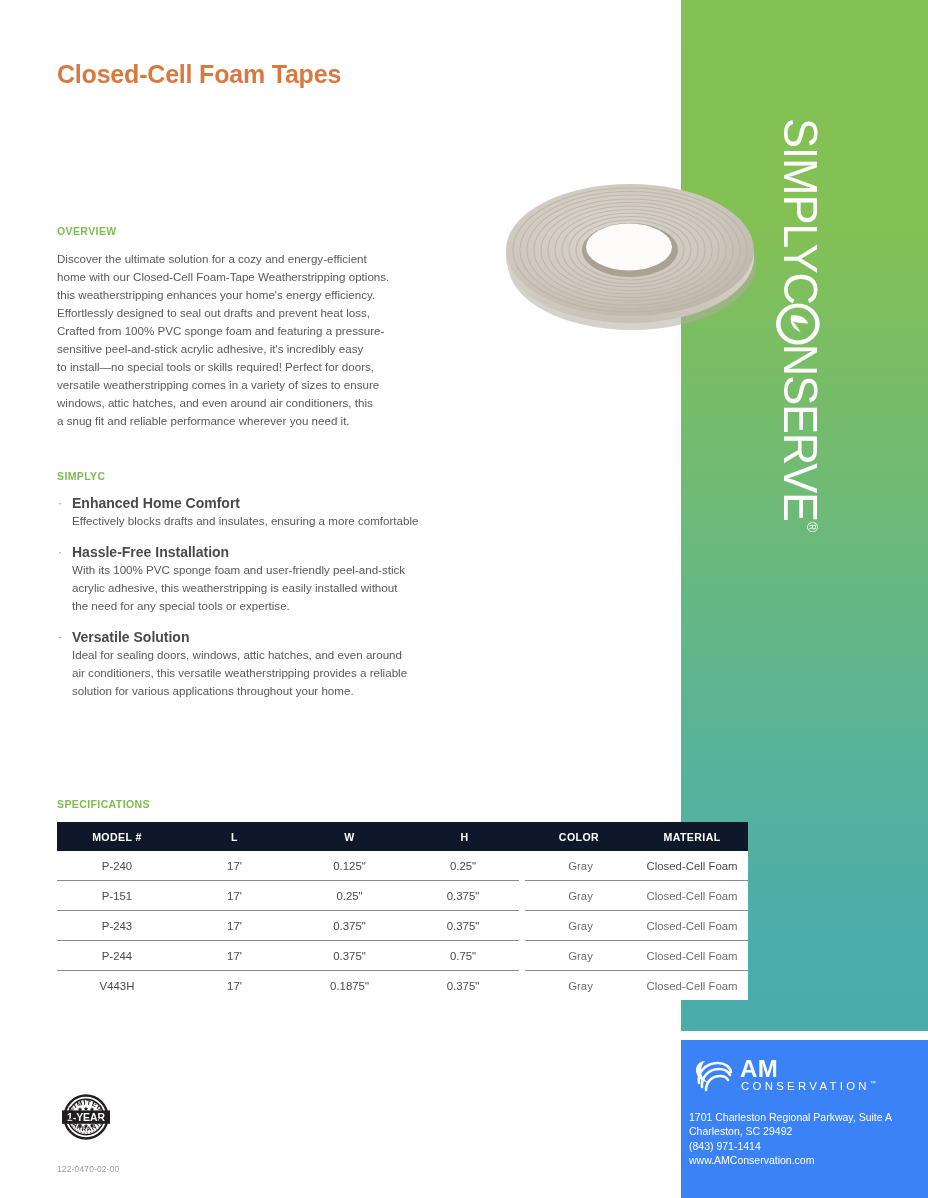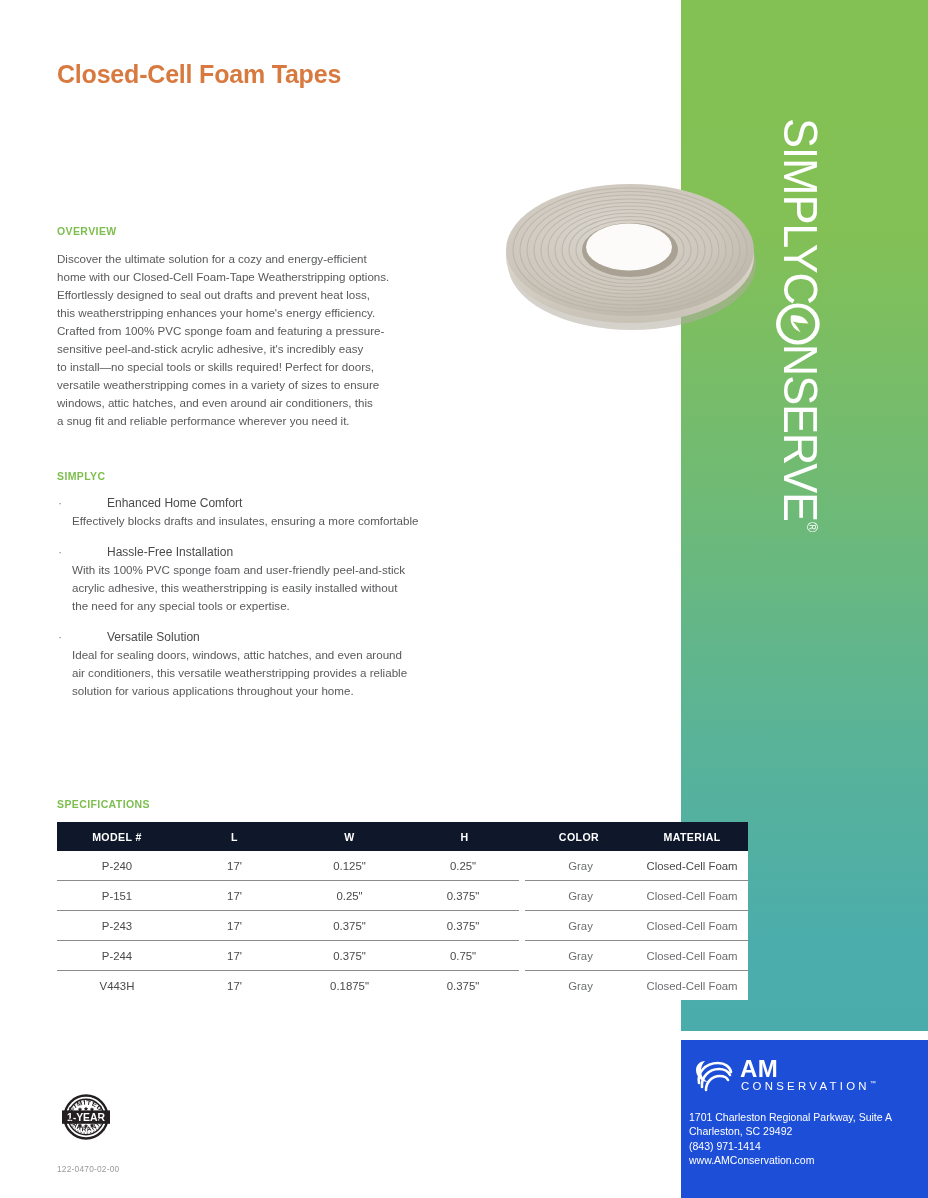"Effortlessly designed to seal out" div { order: before "this weatherstripping enhances your" -> after "this weatherstripping enhances your" }
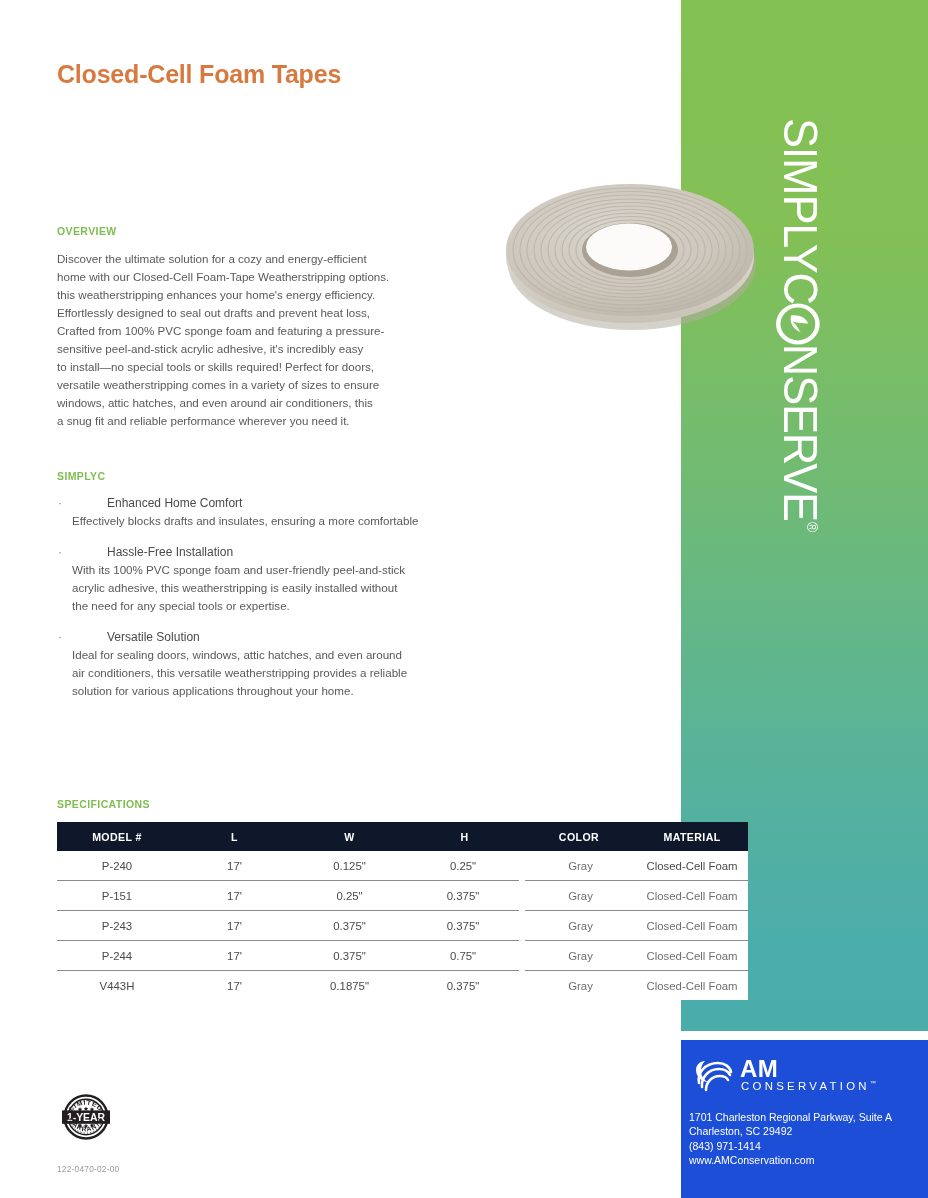"Enhanced Home Comfort" .feature .f-title { font-size: 12px -> 14px; font-weight: normal -> bold; margin-left: 35px -> none }
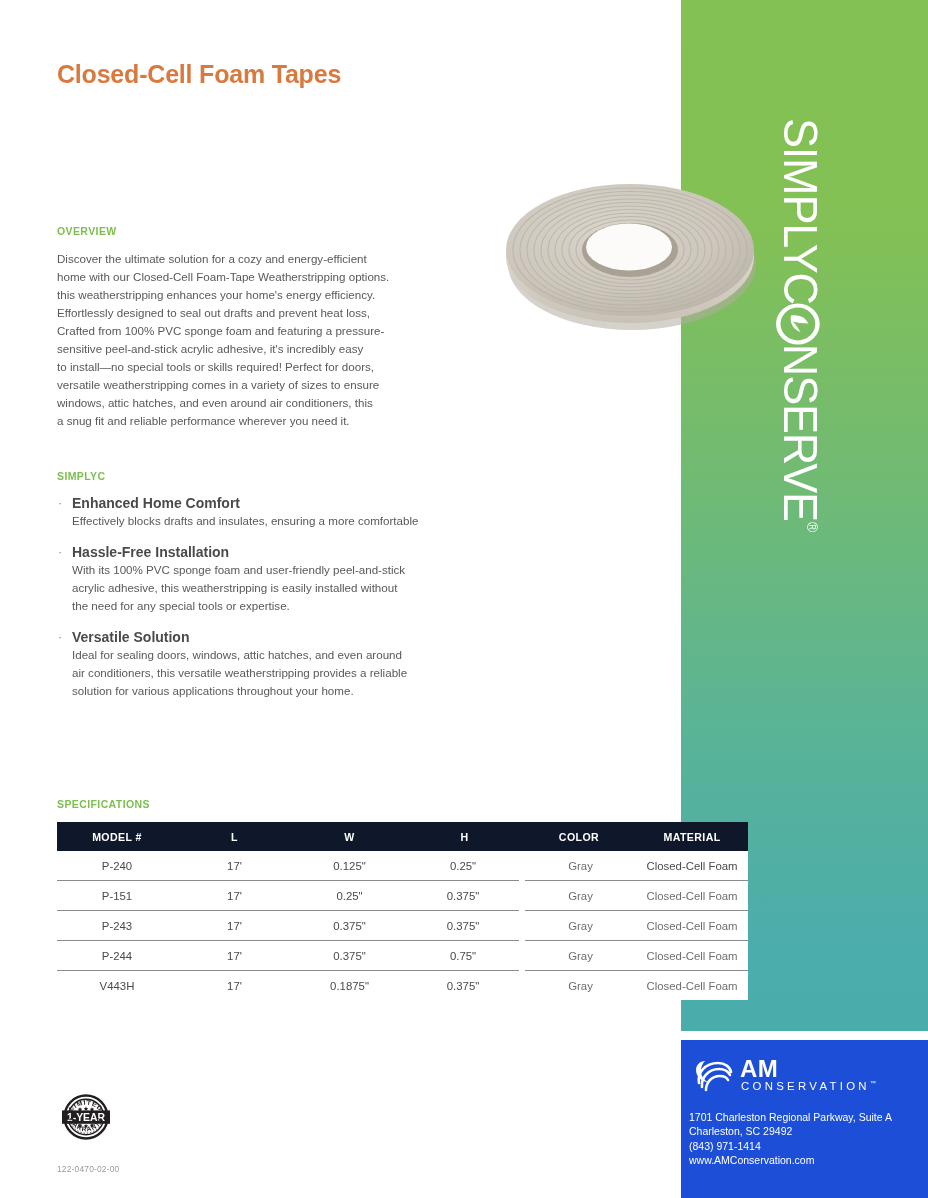"AM" .footer-block { background: #1d4ed8 -> #3b82f6 }
